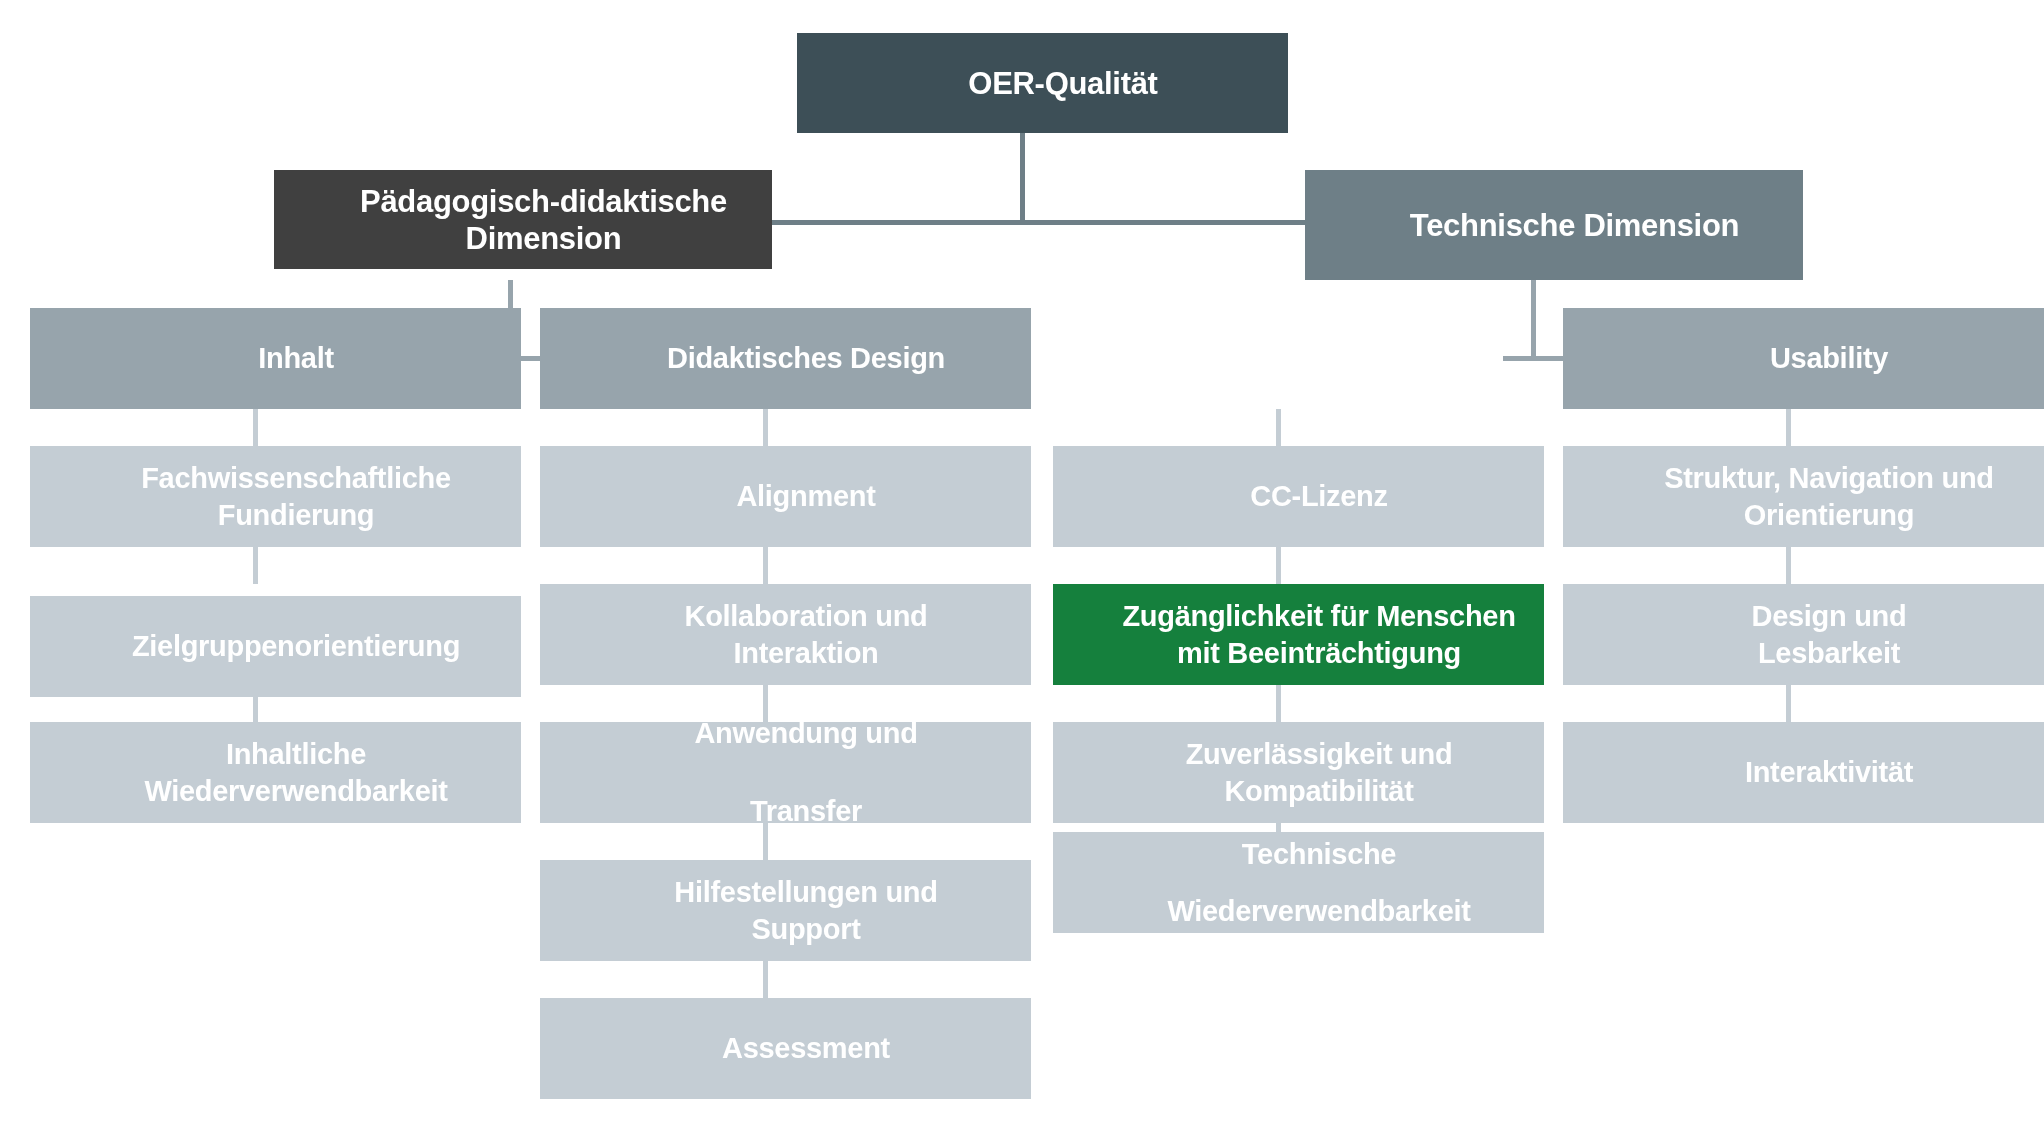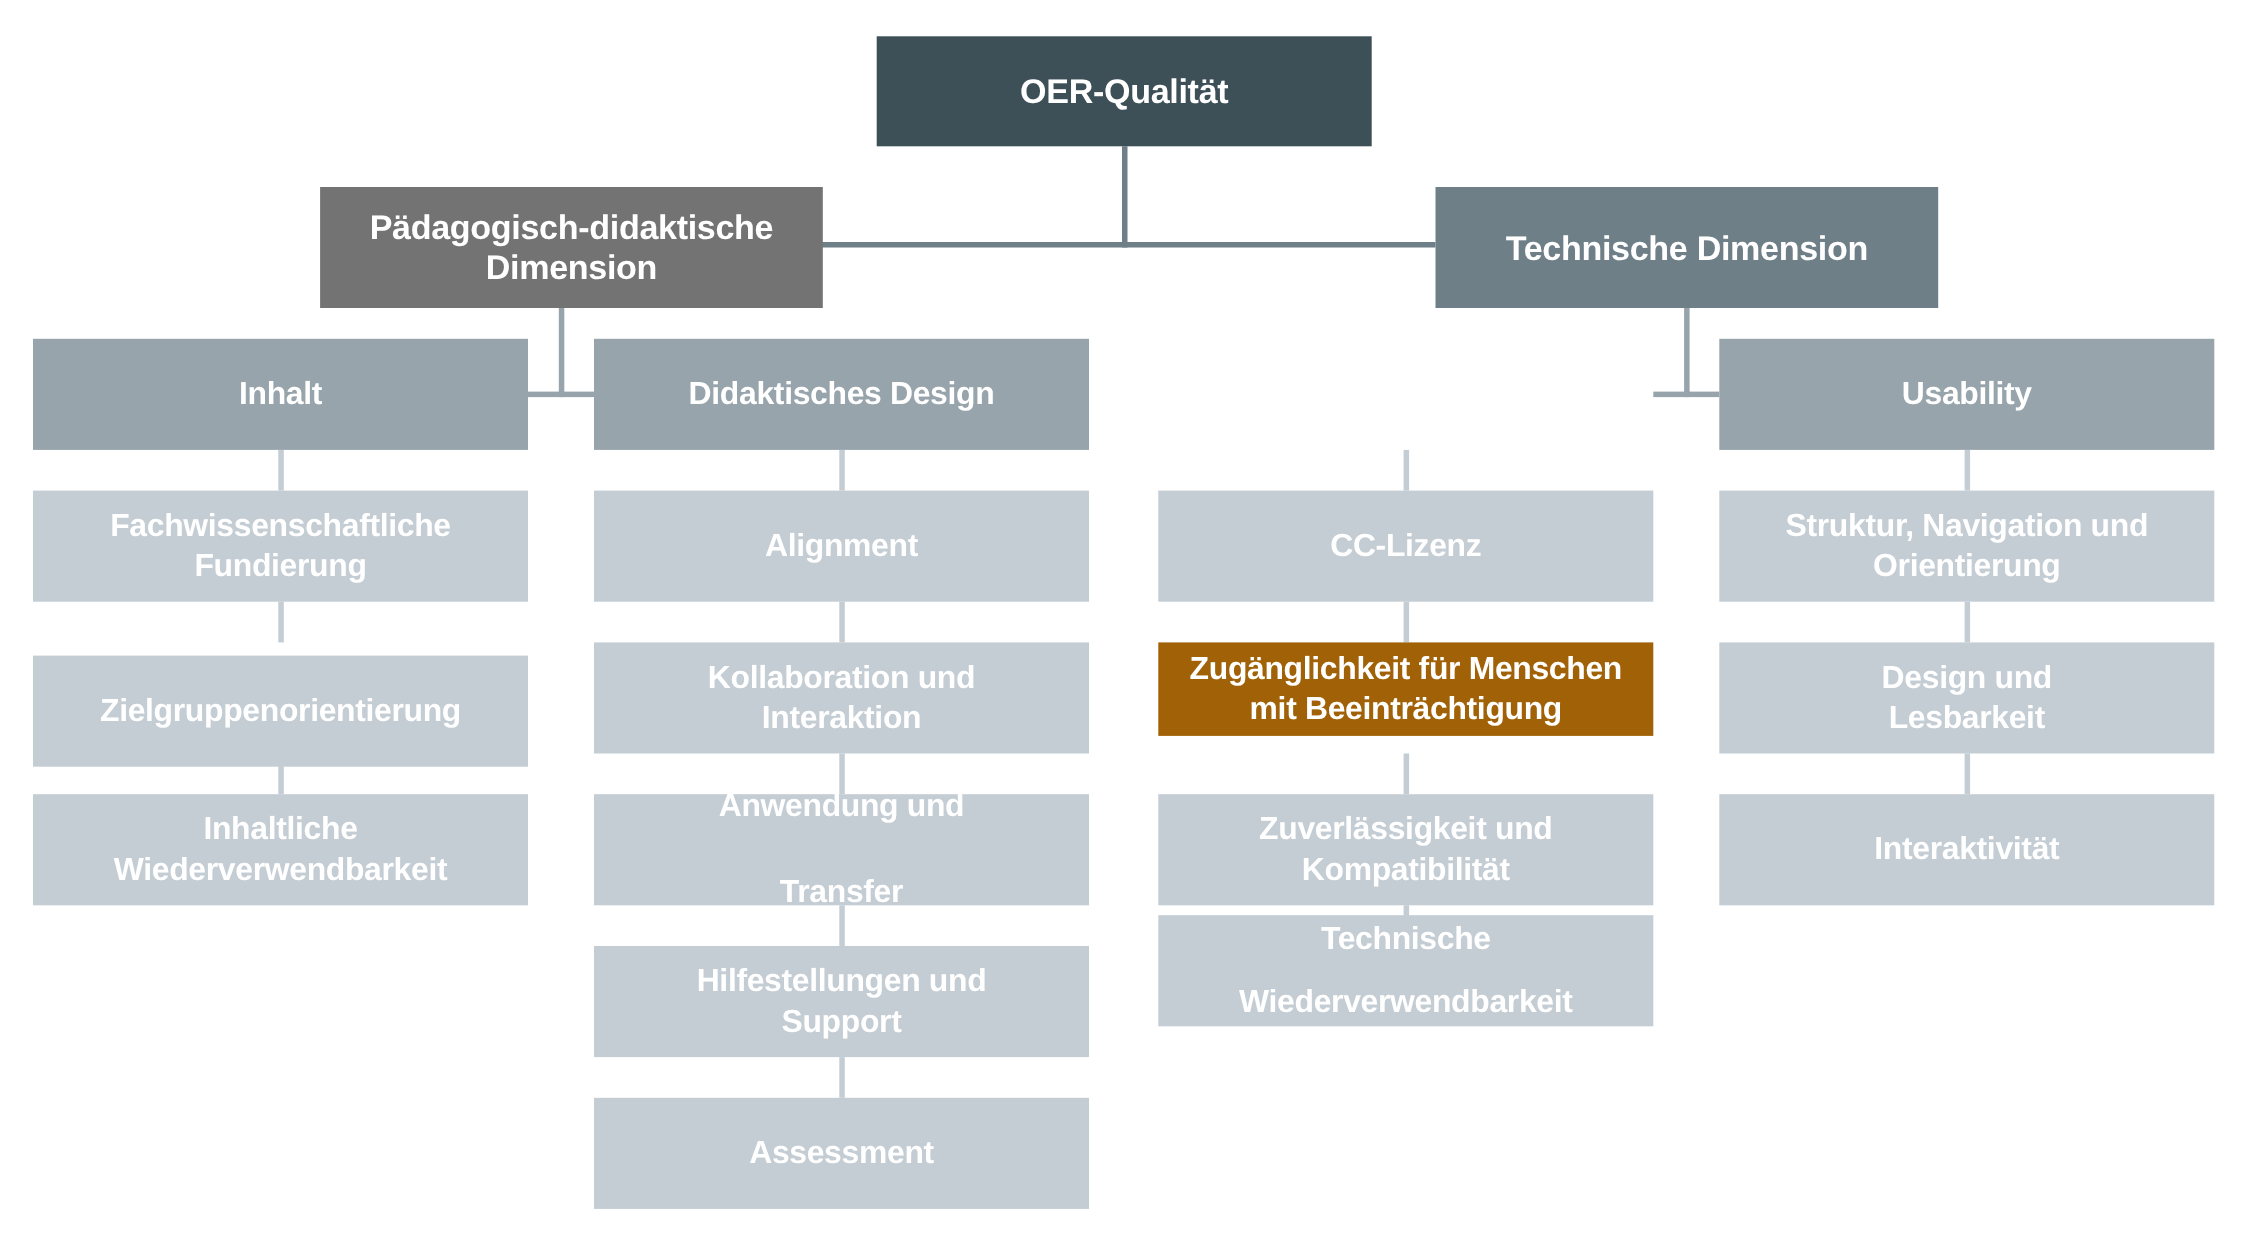"OER-Qualität" .node { padding-left: none -> 41px }
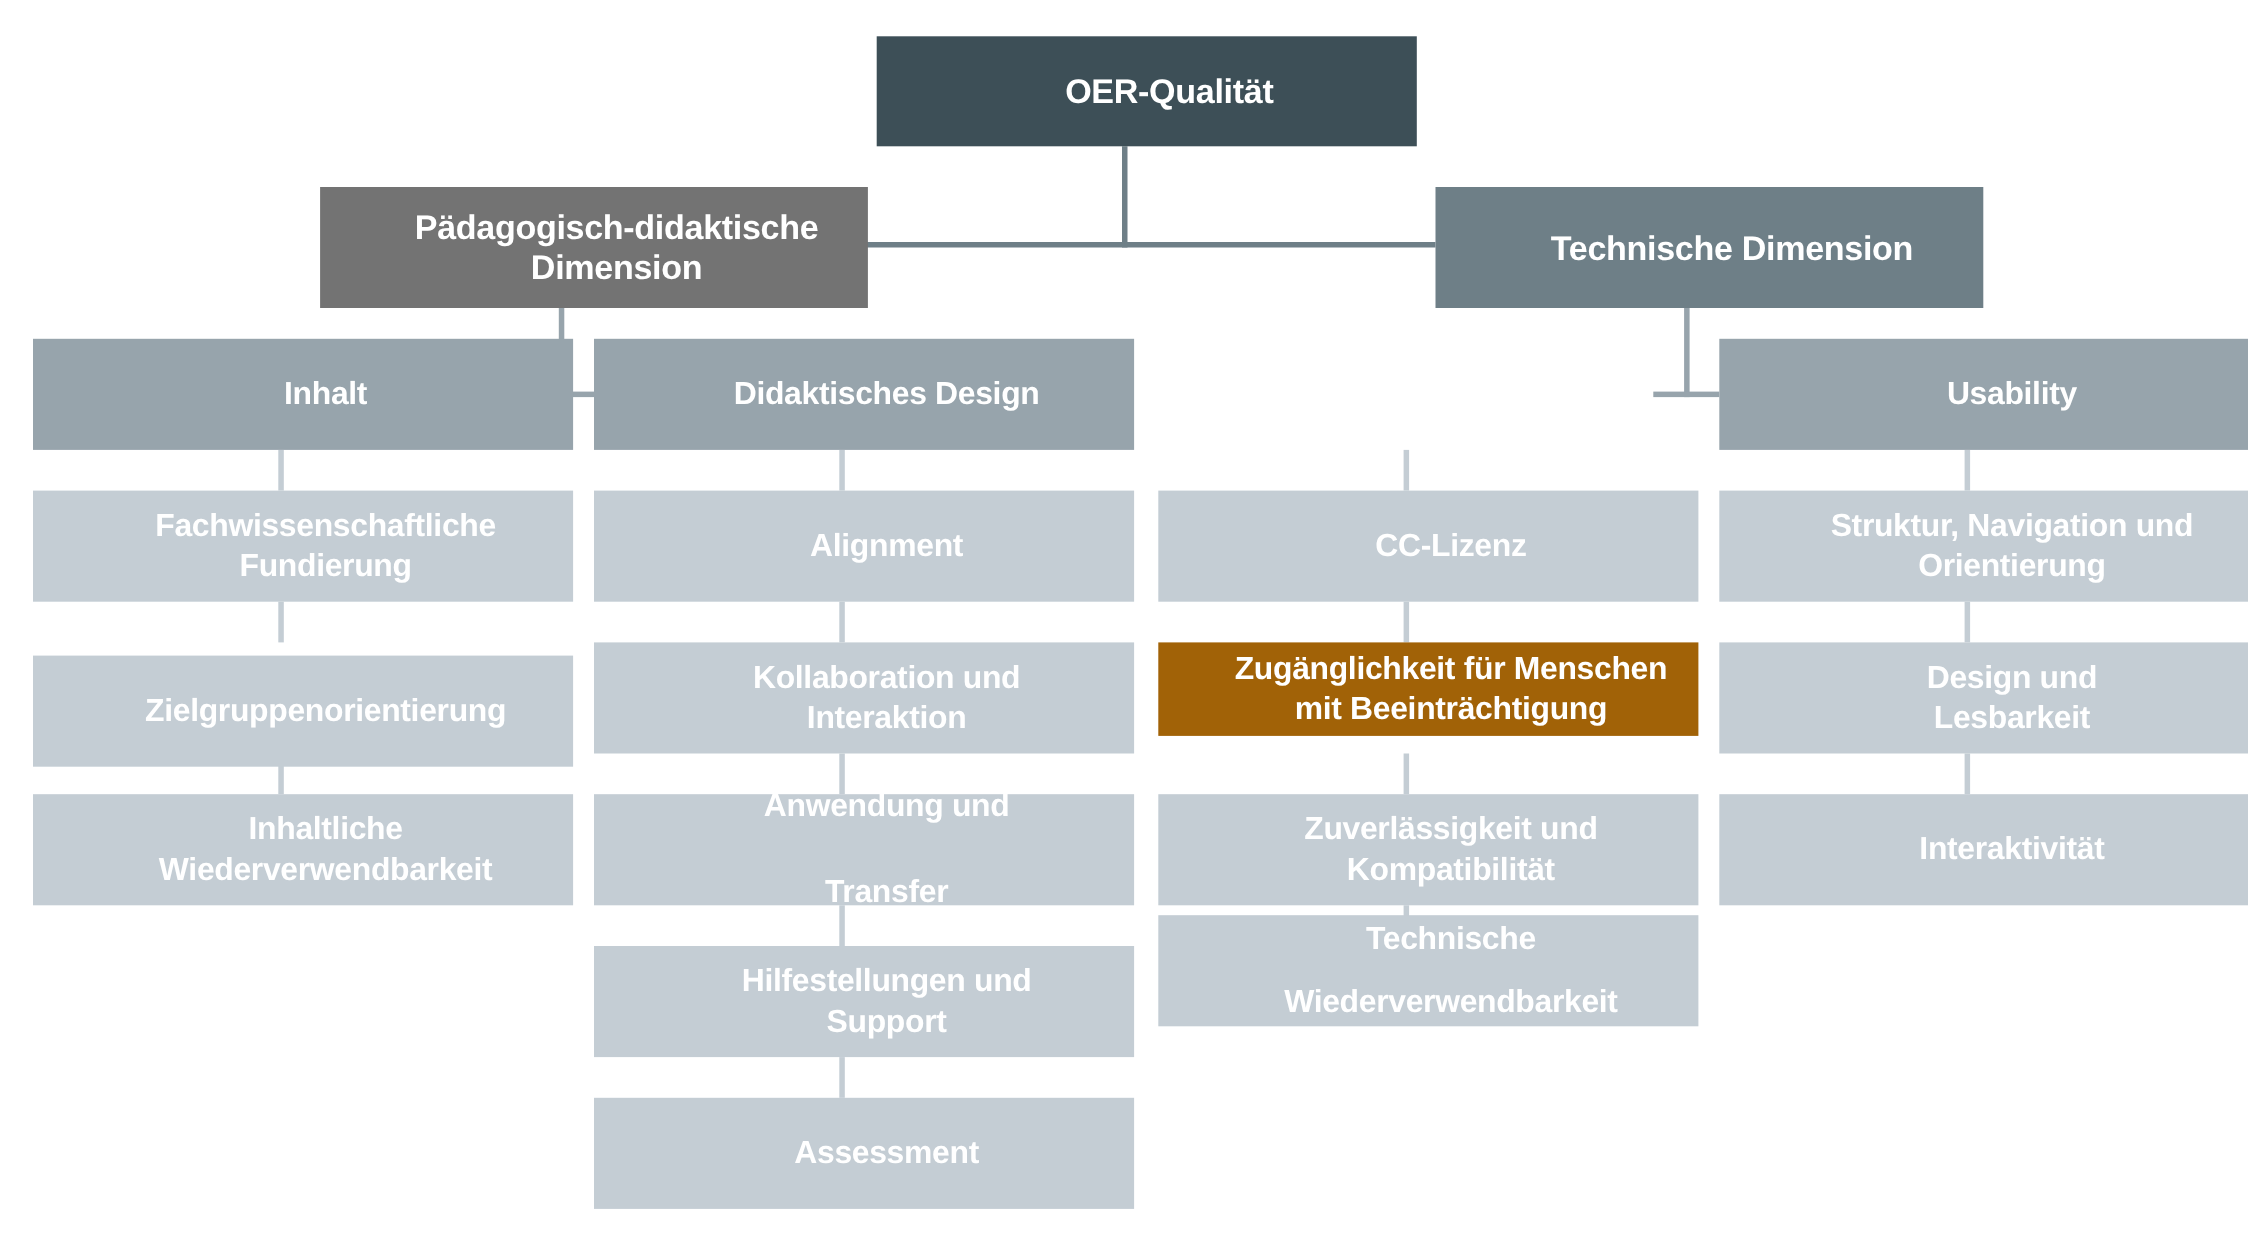"Pädagogisch-didaktische" div.node { background: #737373 -> #404040; height: 110px -> 99px; left: 291px -> 274px }
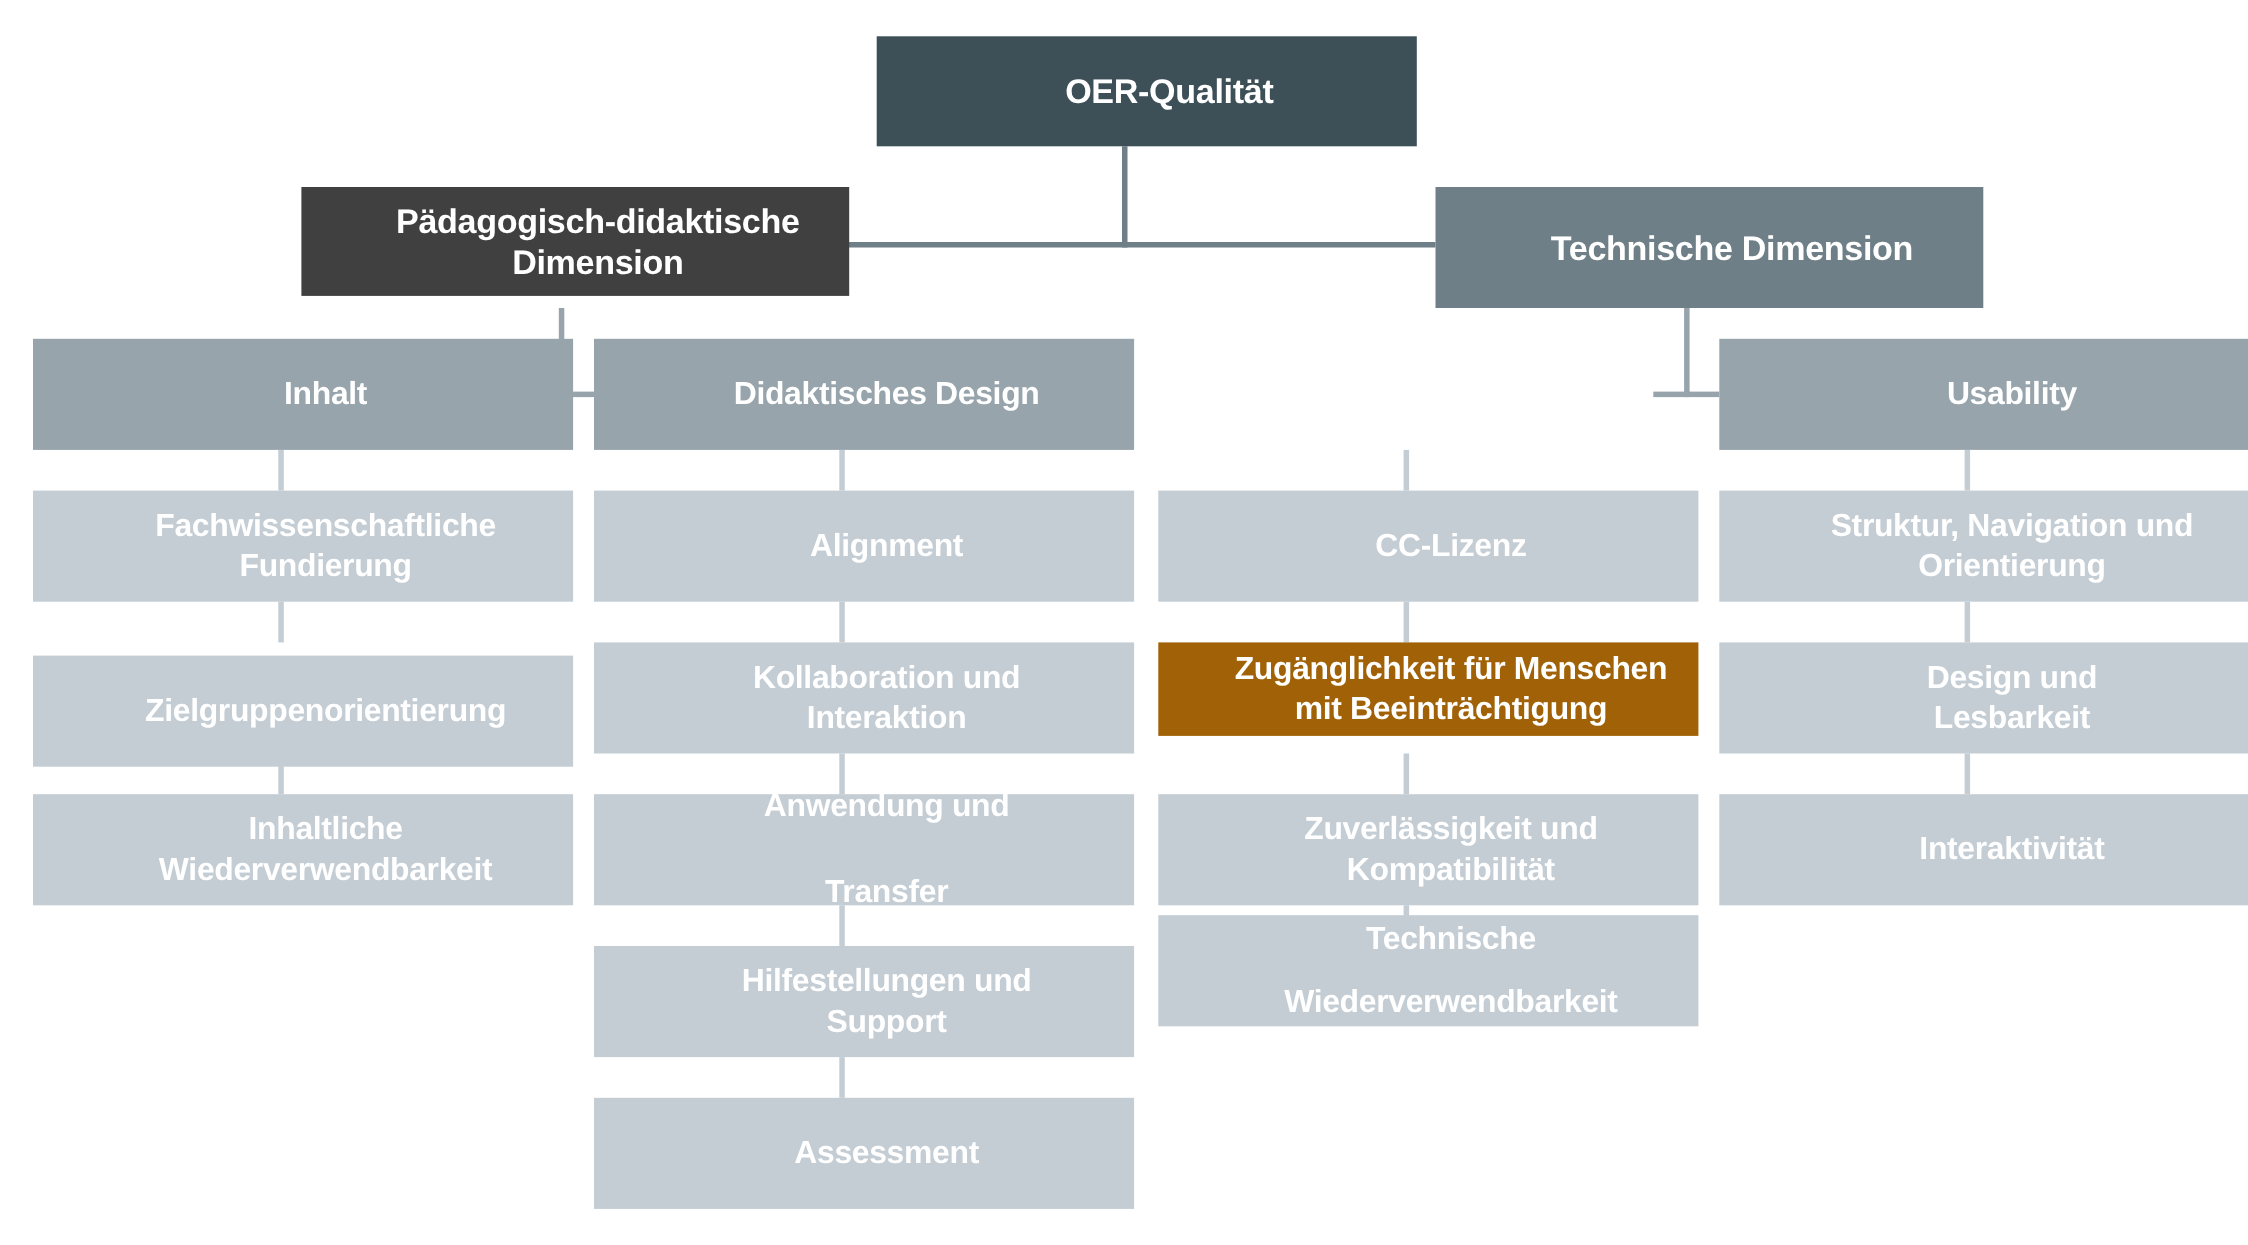"Zugänglichkeit für Menschen" div.node { background: #a16207 -> #15803d; height: 85px -> 101px }
